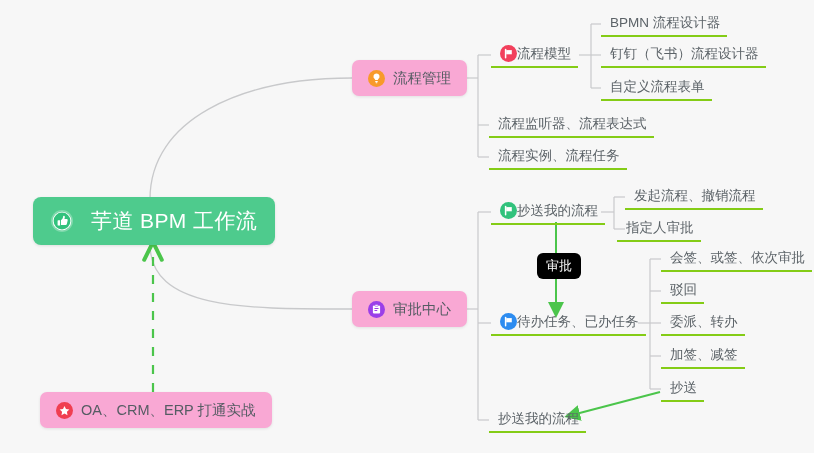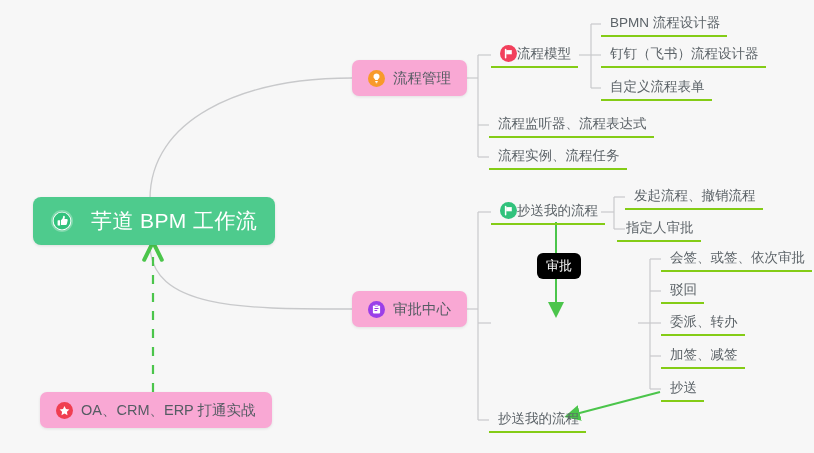"待办任务、已办任务" div.node { html: none -> <div> <span> <svg> <circle></circle> <path></path> <path></path> </svg> </span> <span>待办任务、已办任务</span> </div> }
